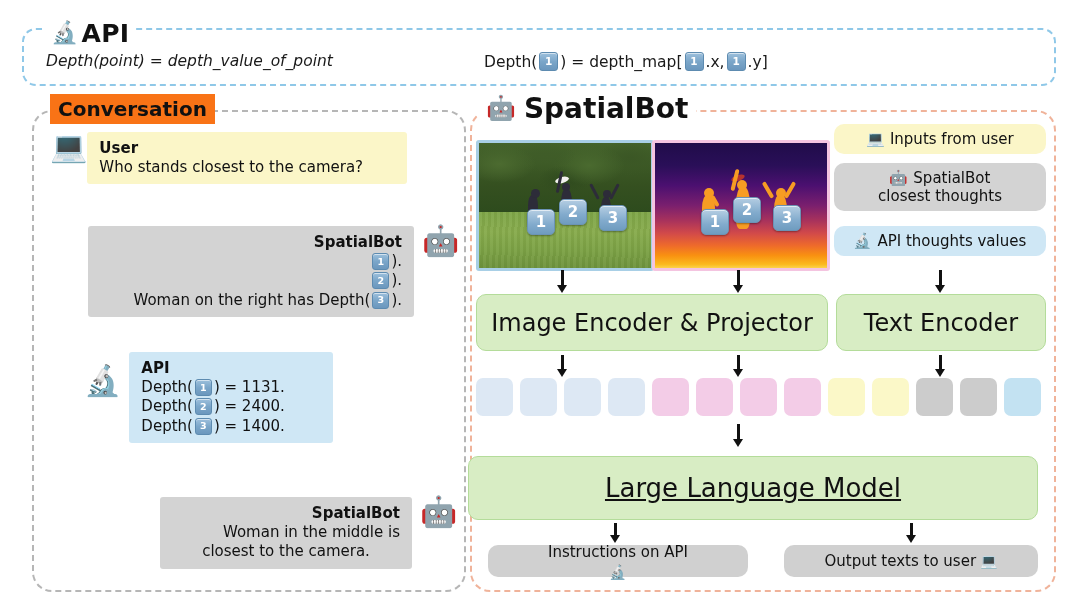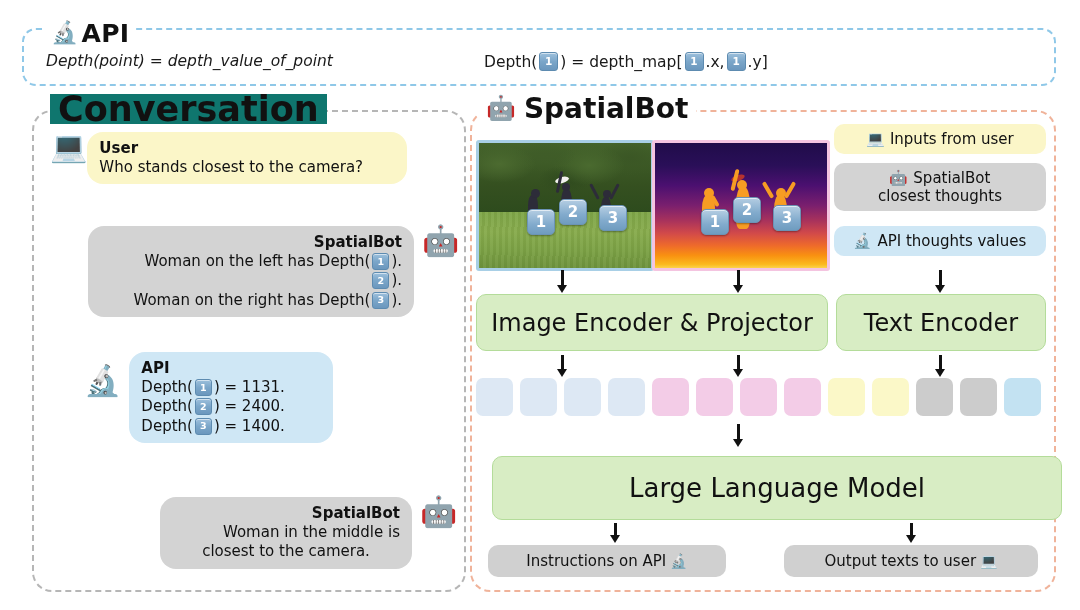"Conversation" #conversation-title { background: #0f766e -> #f97316; font-size: 35px -> 20px }
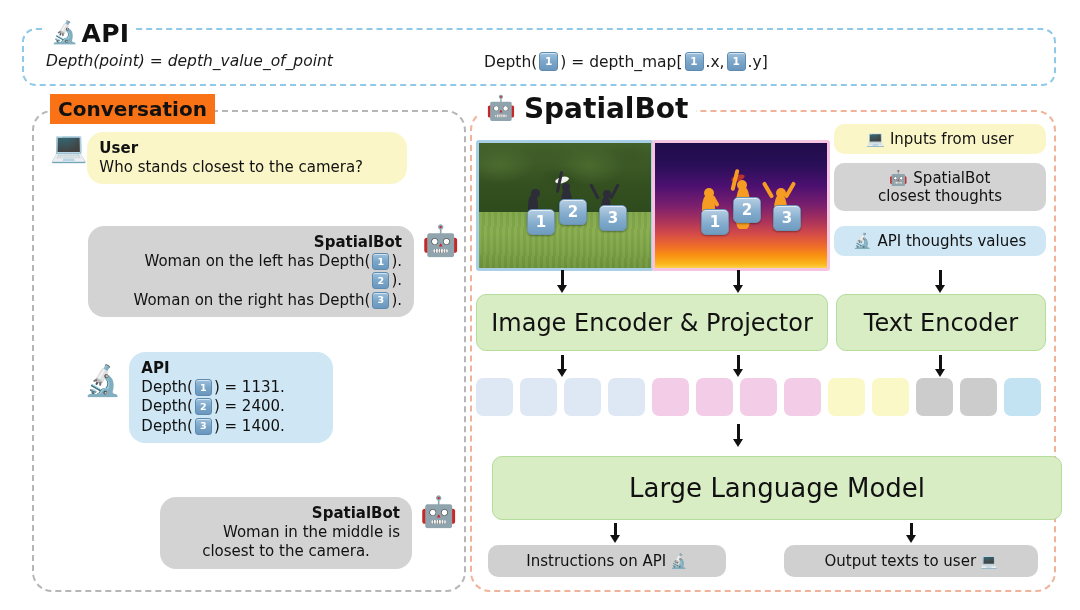"User" .bubble { border-radius: 16px -> 3px }
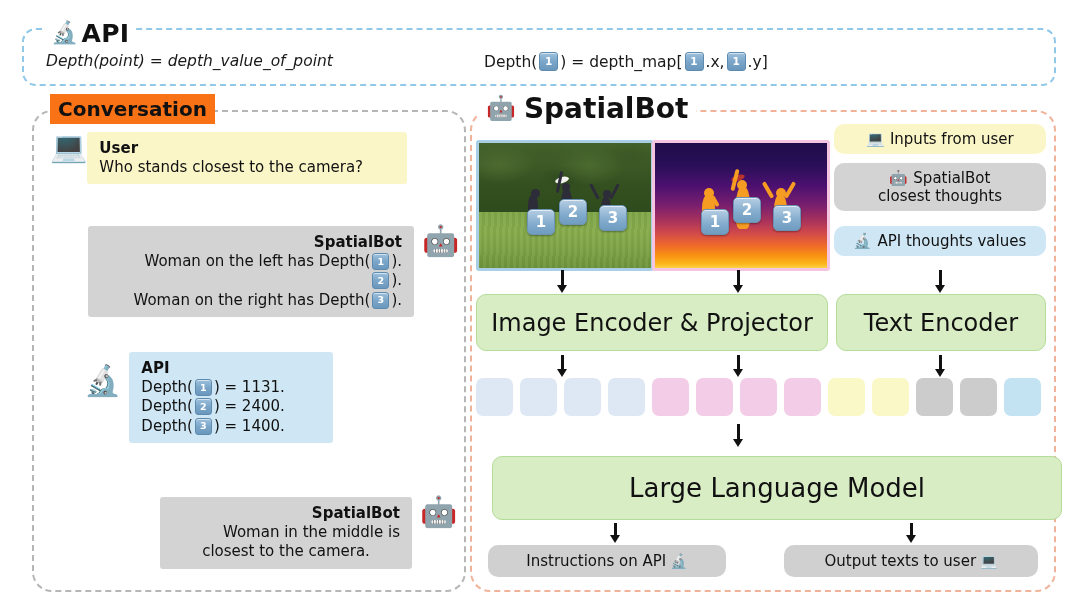"Woman on the left has" span { html: <span>Woman on the left has Depth( </span> -> none }
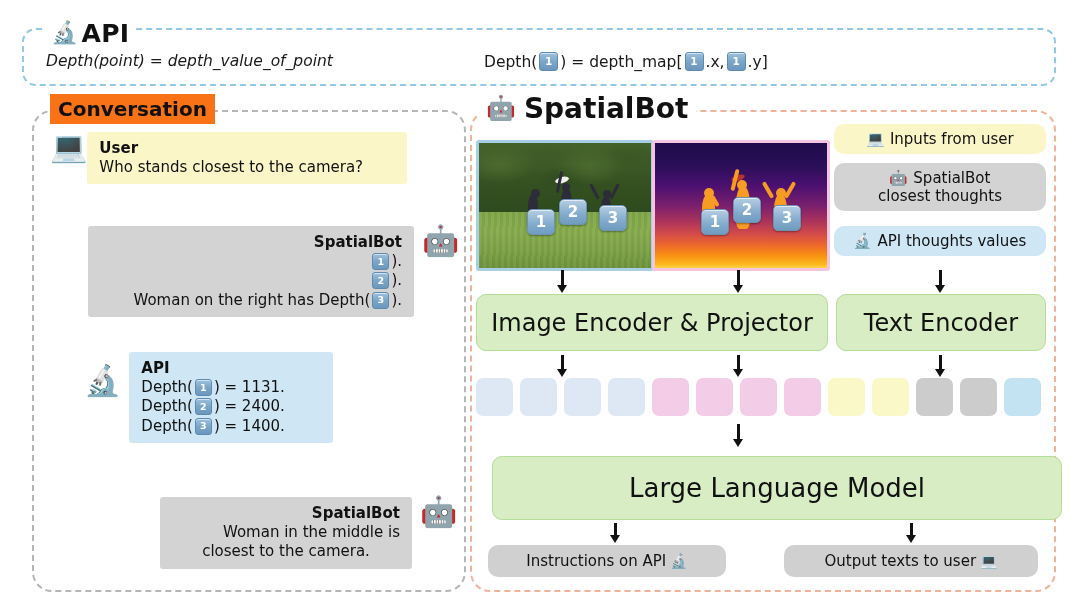"Large Language Model" #llm-box { left: 492px -> 468px; text-decoration: none -> underline }
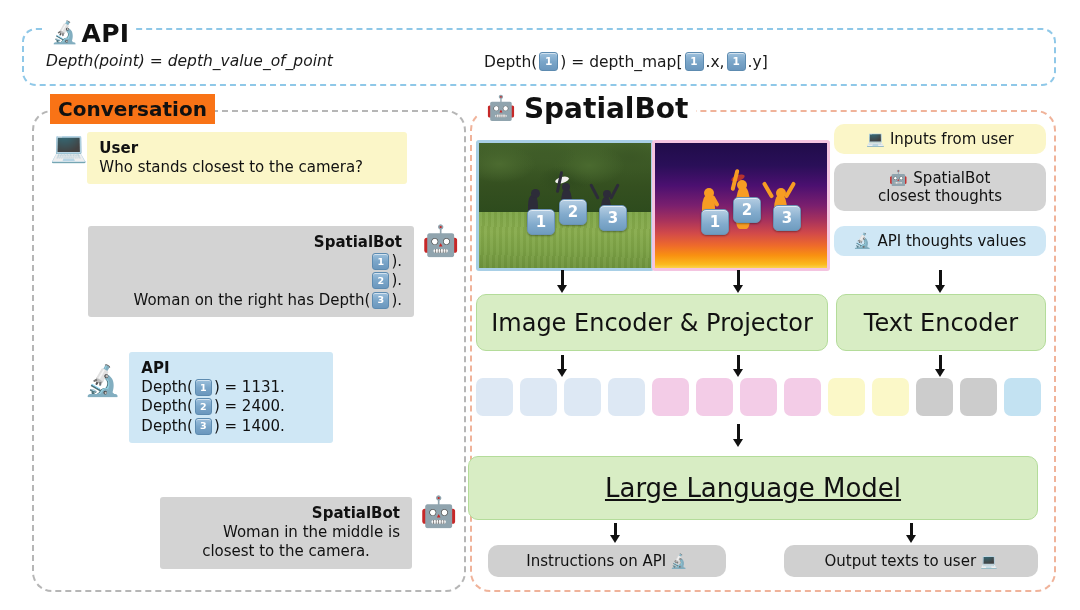"Instructions on API" #instructions-box { flex-direction: none -> column; width: 238px -> 260px }
